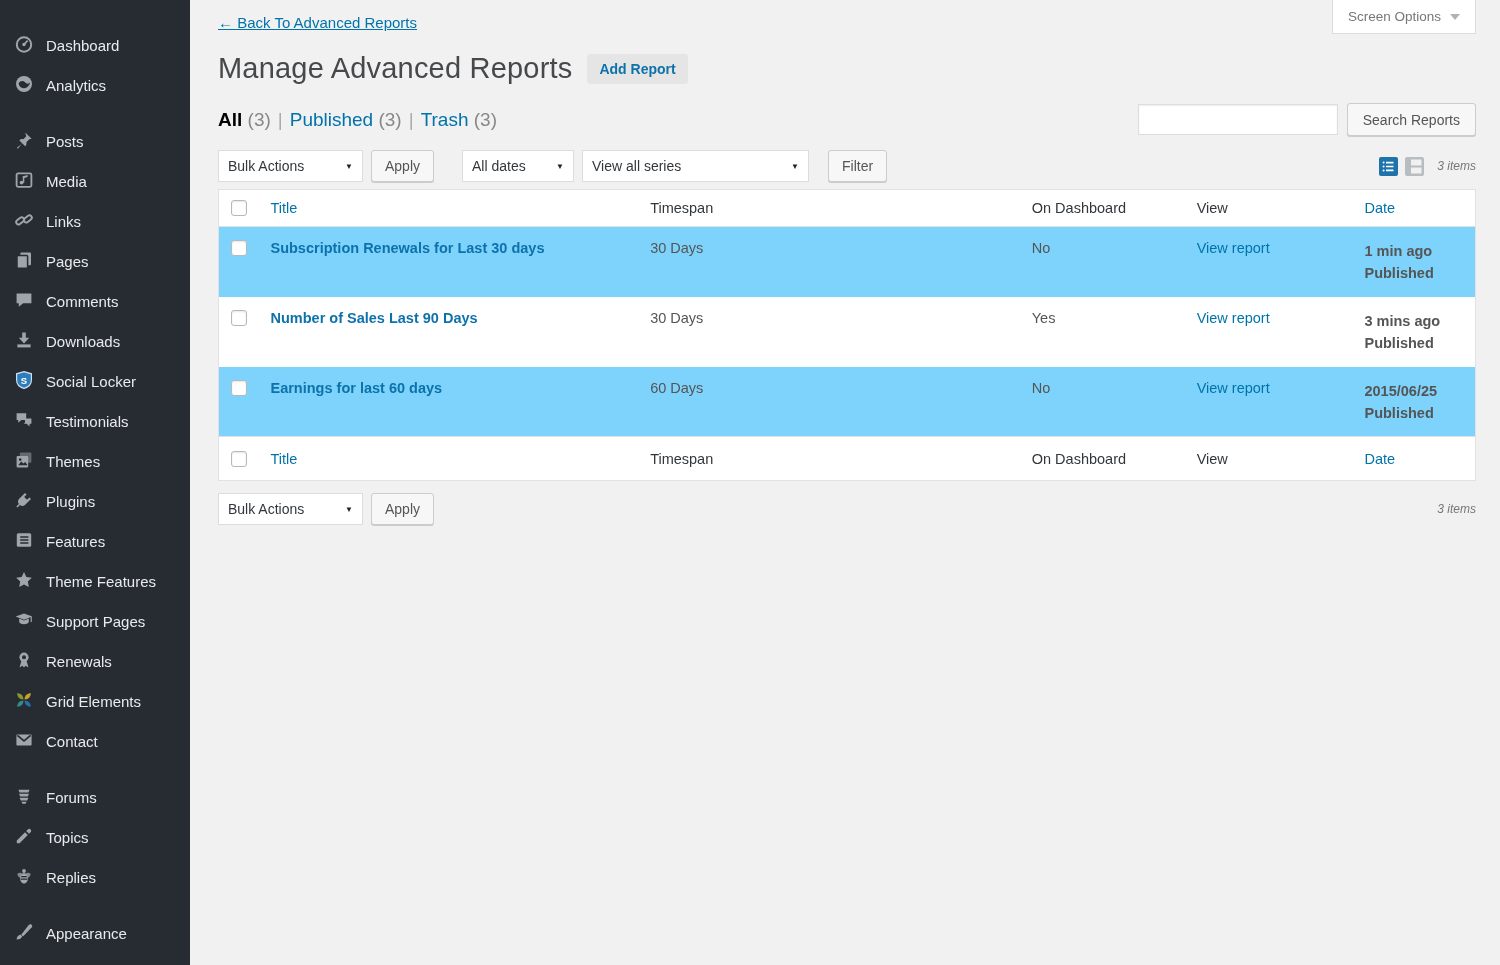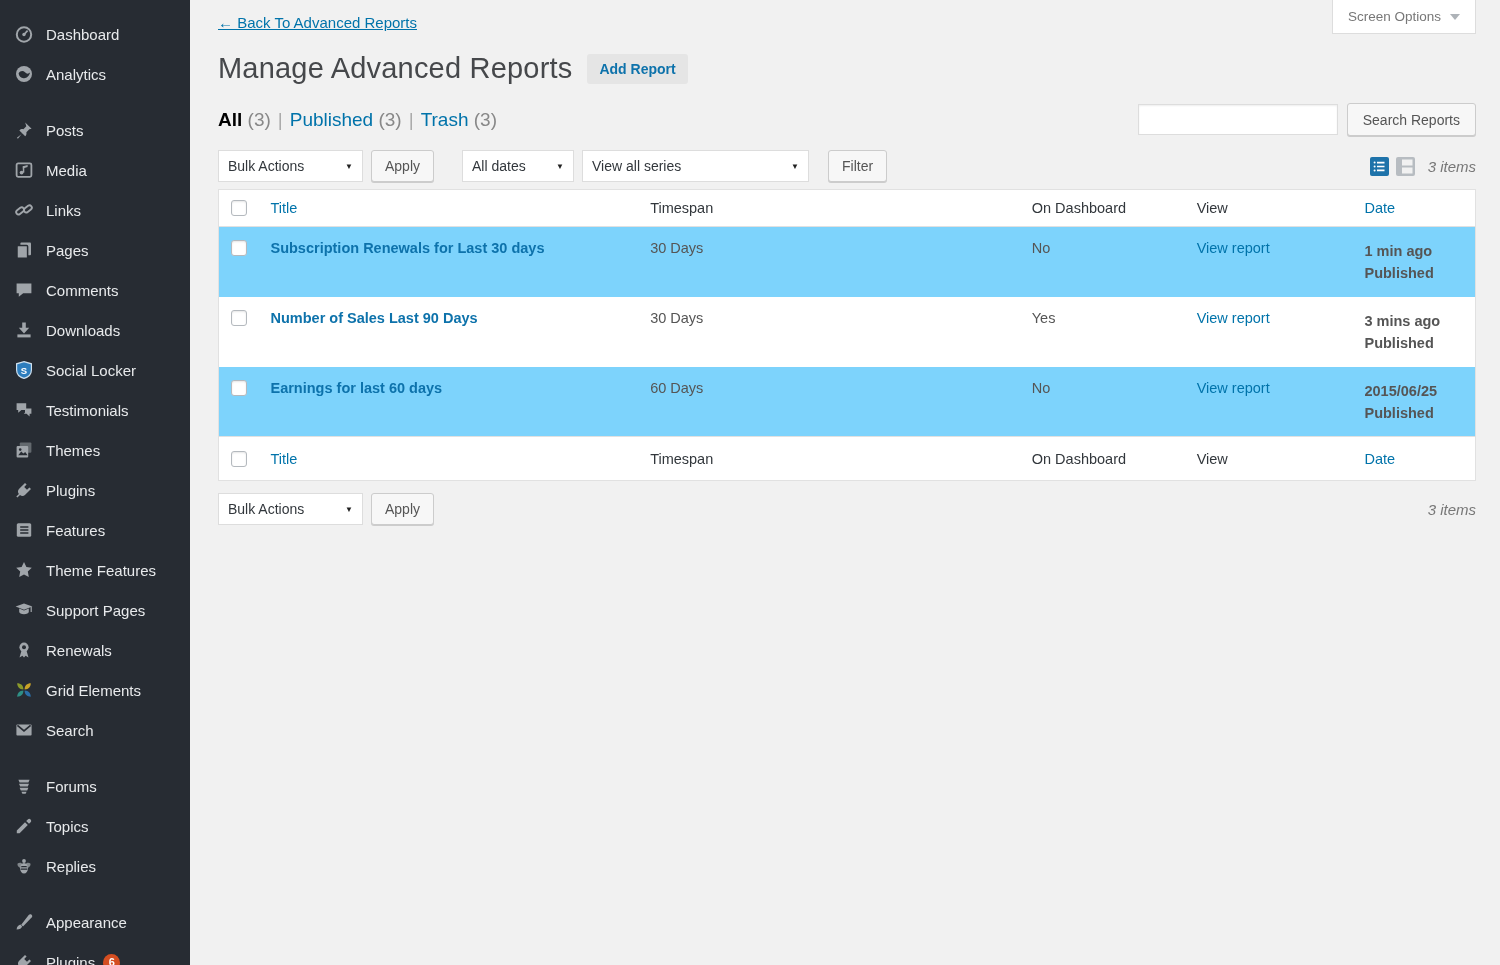"Dashboard" .menu-item { align-items: center -> flex-end }
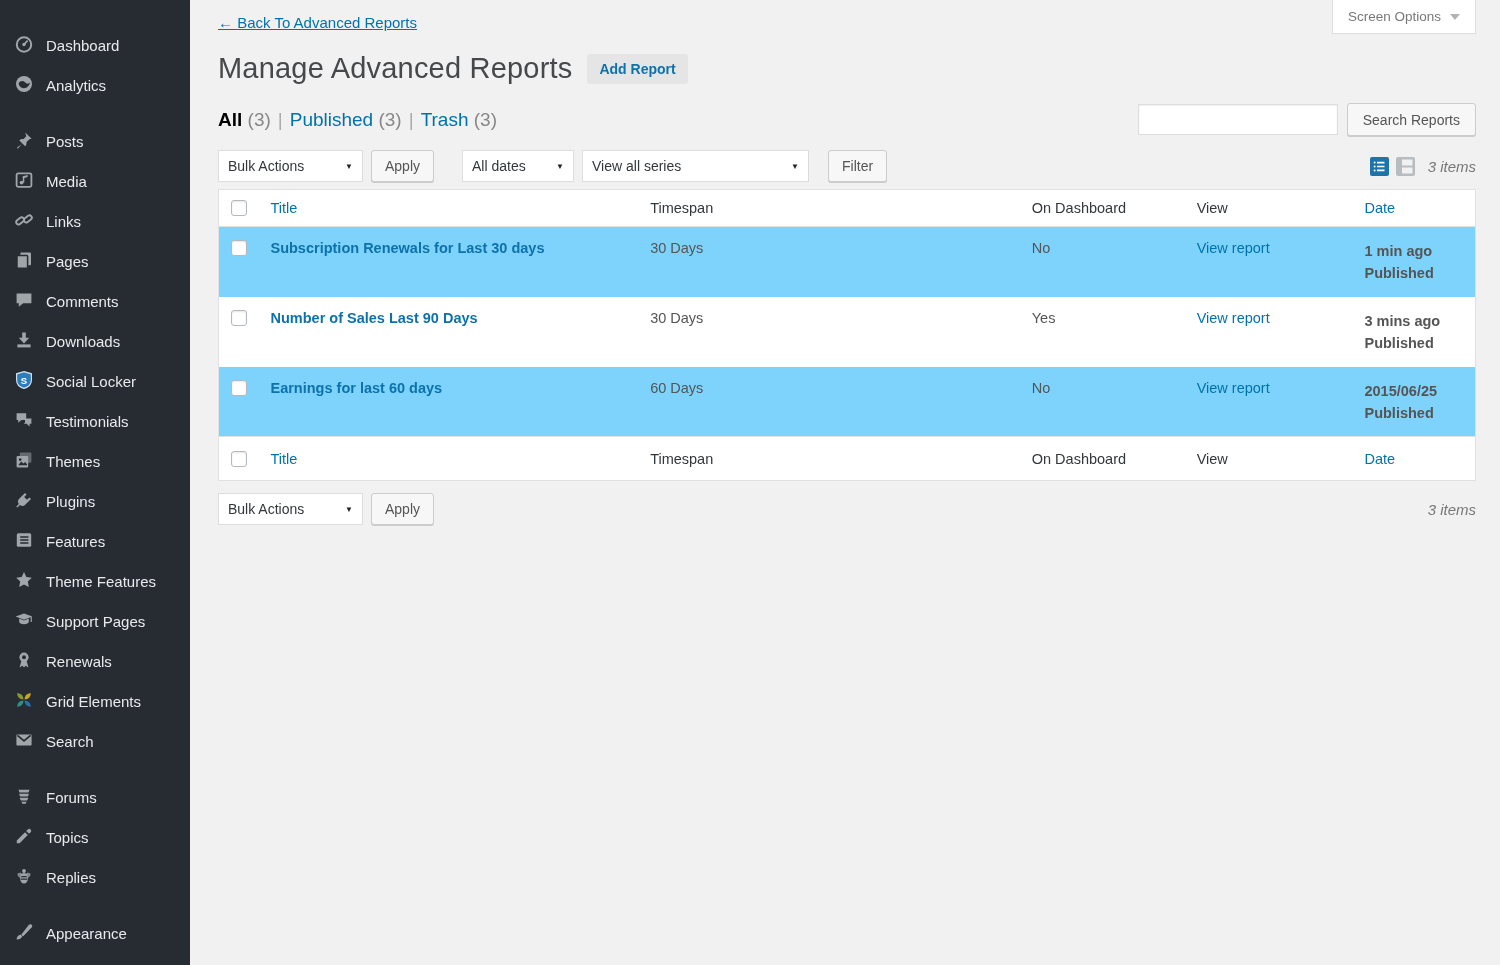"3 items" .items-count { font-size: 15px -> 12px }
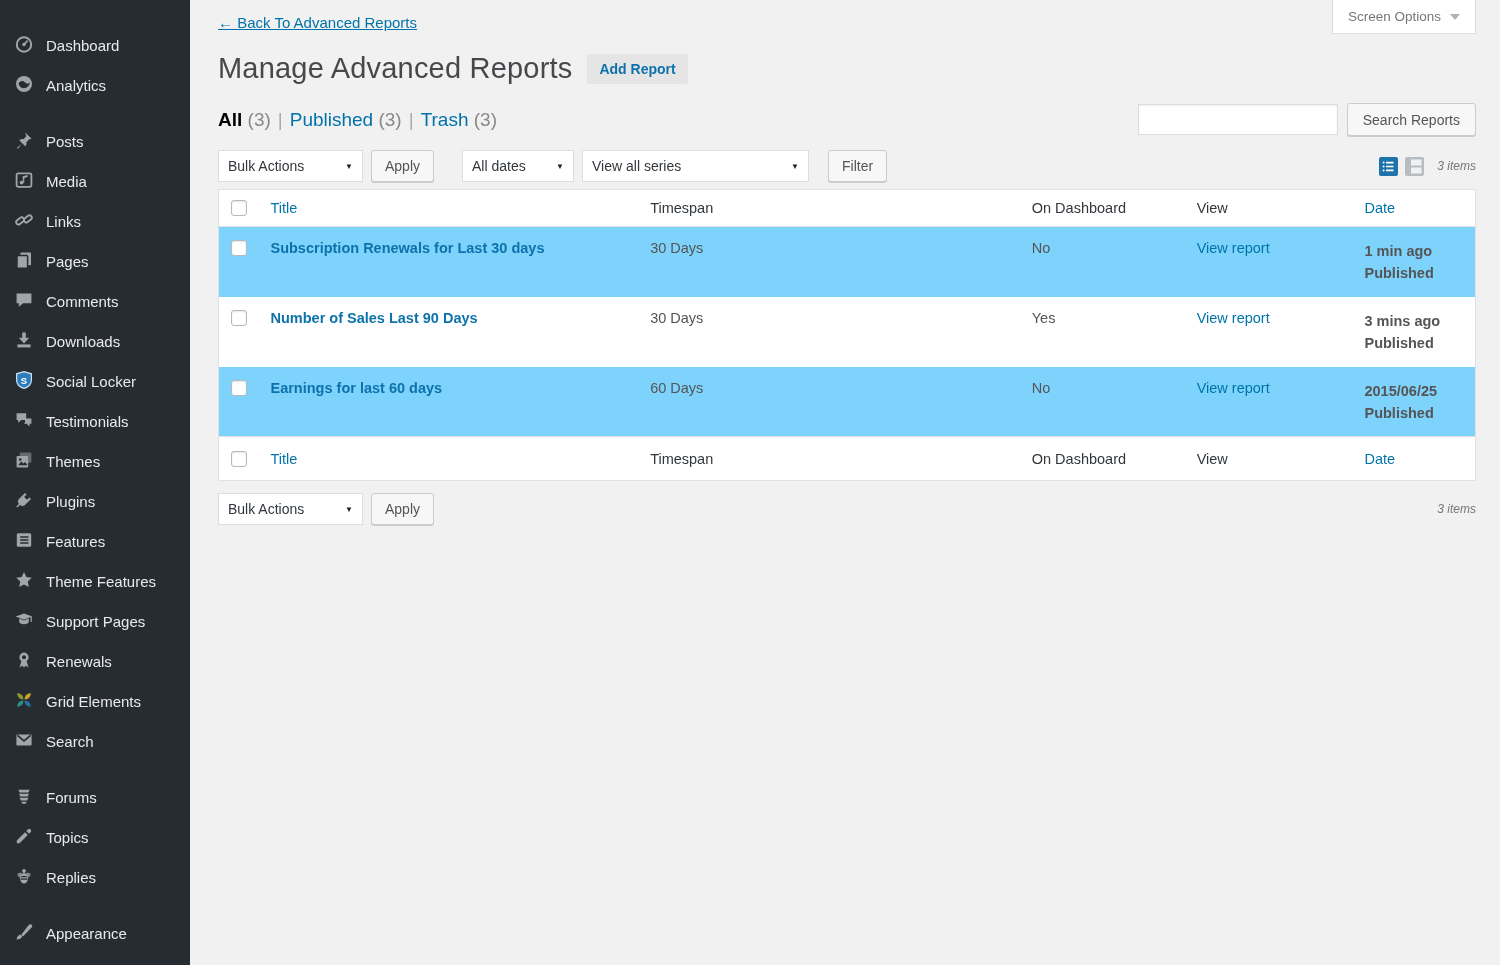"Search" span { text: Search -> Contact }
